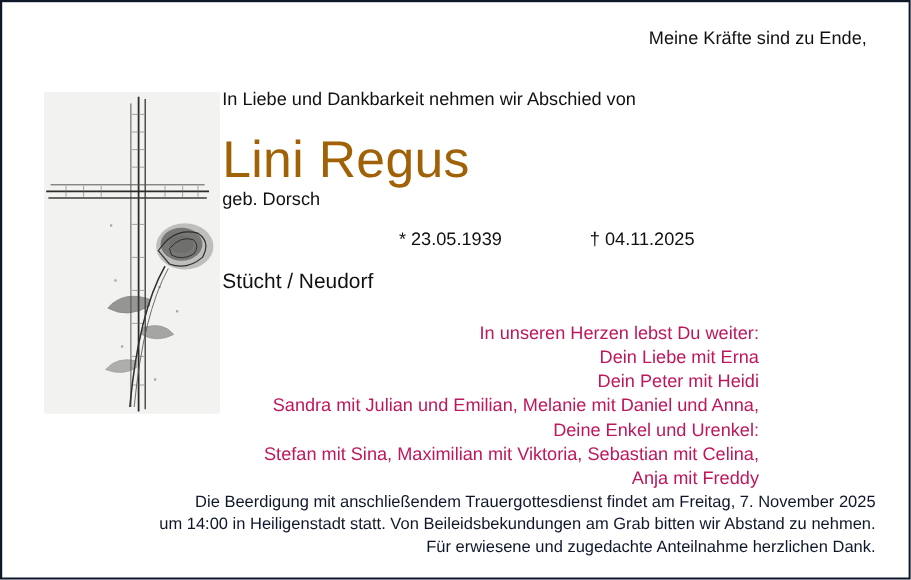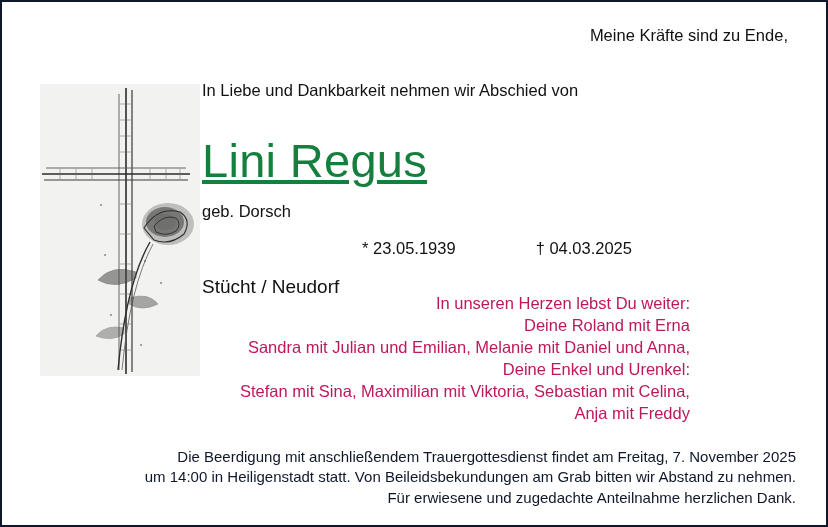"Lini Regus" .name { color: #15803d -> #a16207; margin-top: 34px -> 18px; text-decoration: underline -> none }
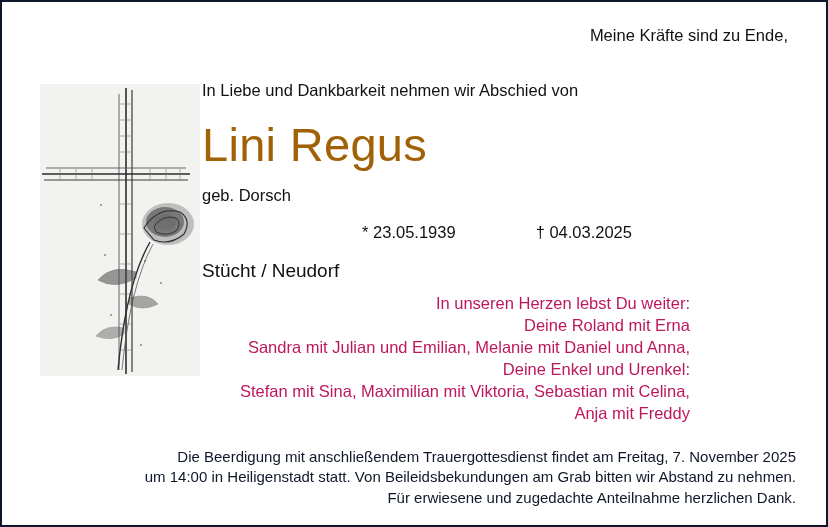"geb. Dorsch" .maiden { margin-top: 14px -> none }
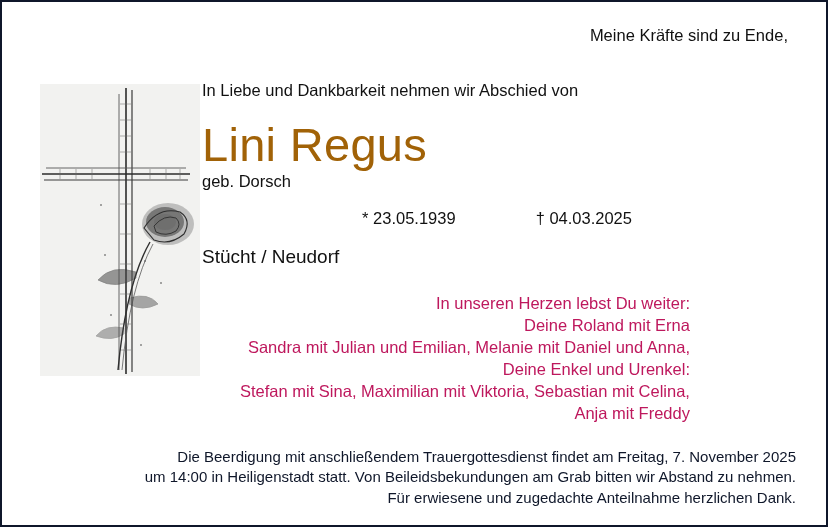"† 04.03.2025" span { text: 04.03.2025 -> 04.11.2025 }
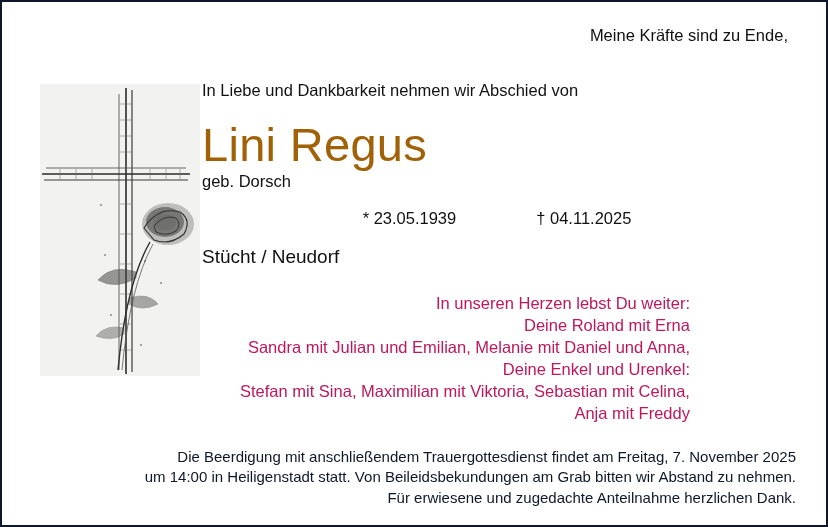"Deine Roland mit Erna" div { text: Deine Roland -> Dein Liebe }
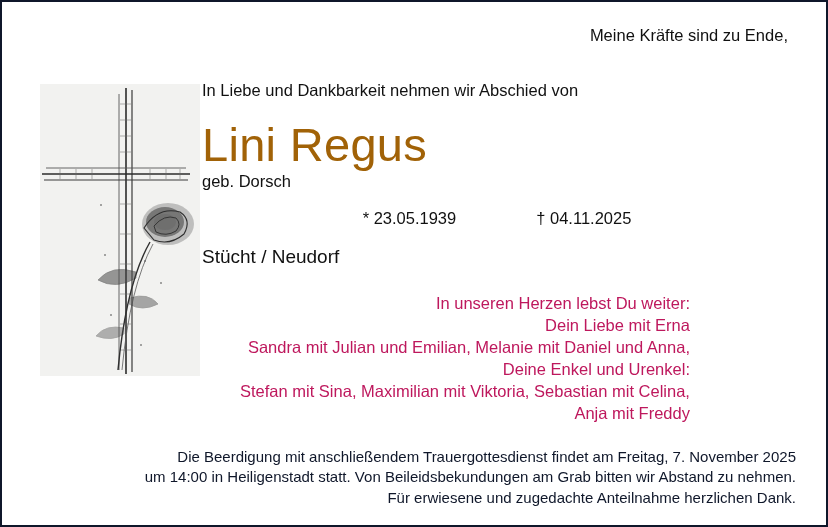"Dein Peter mit Heidi" div { html: none -> <div>Dein Peter mit Heidi</div> }
